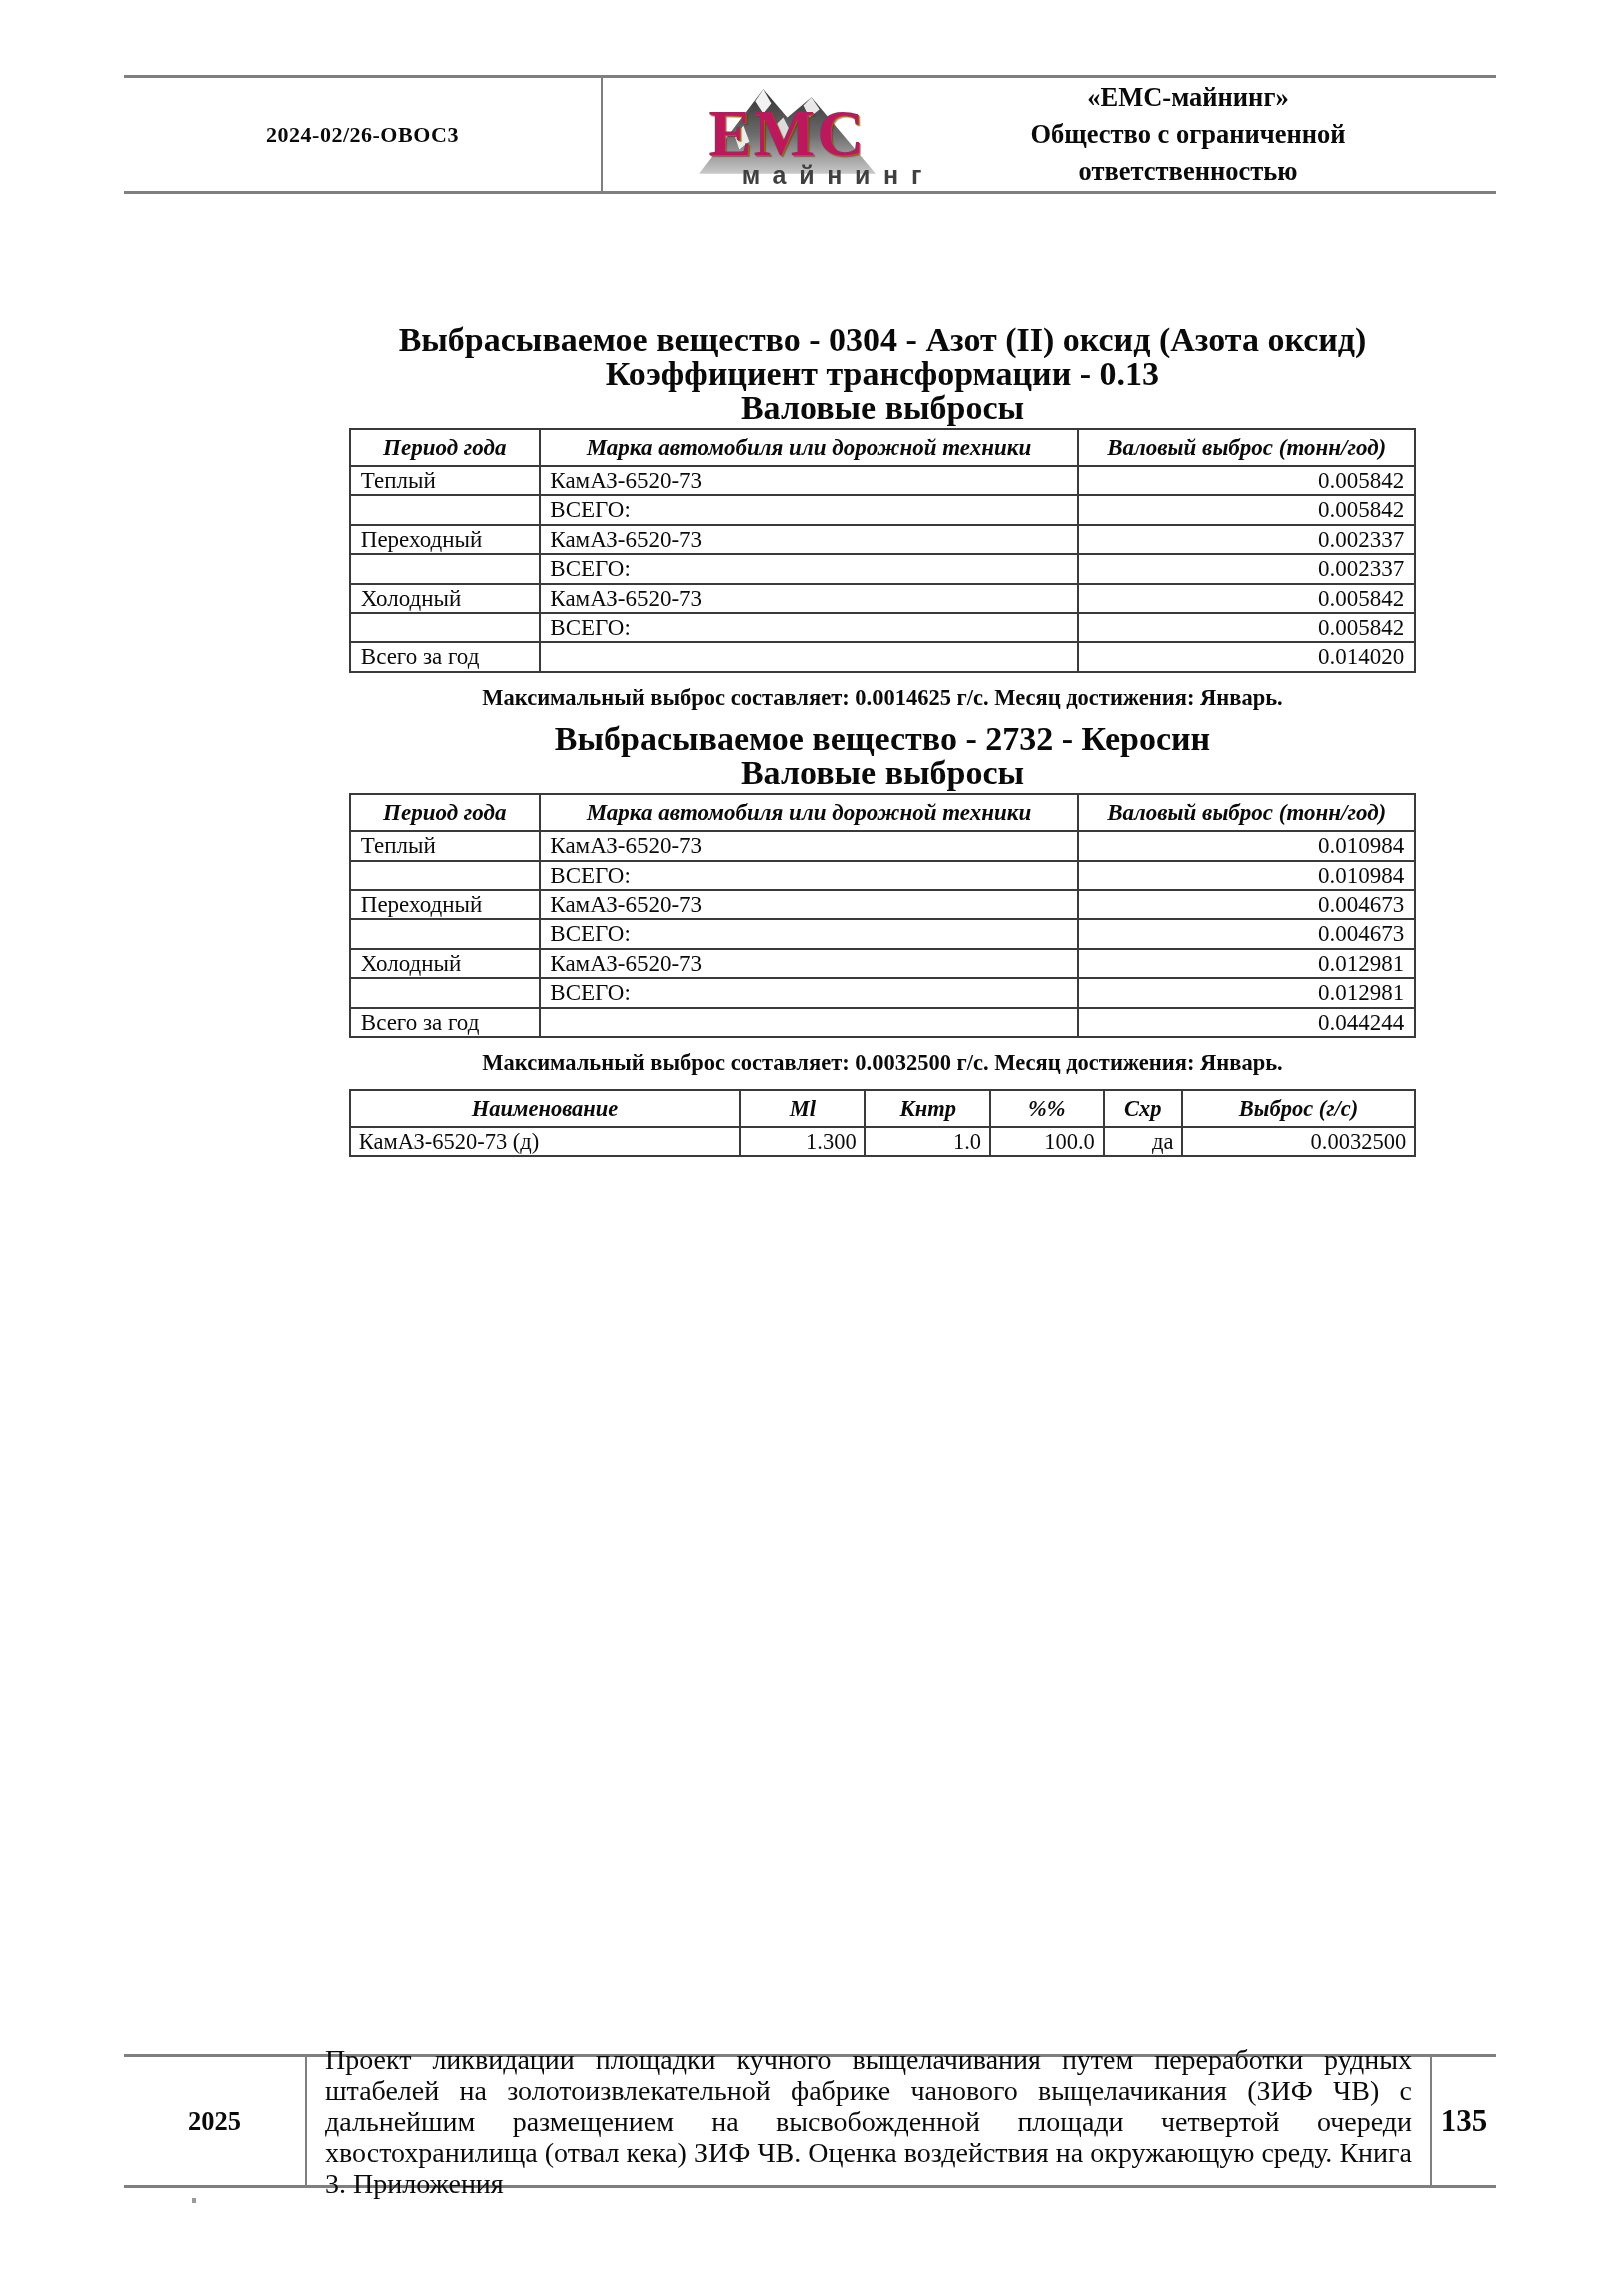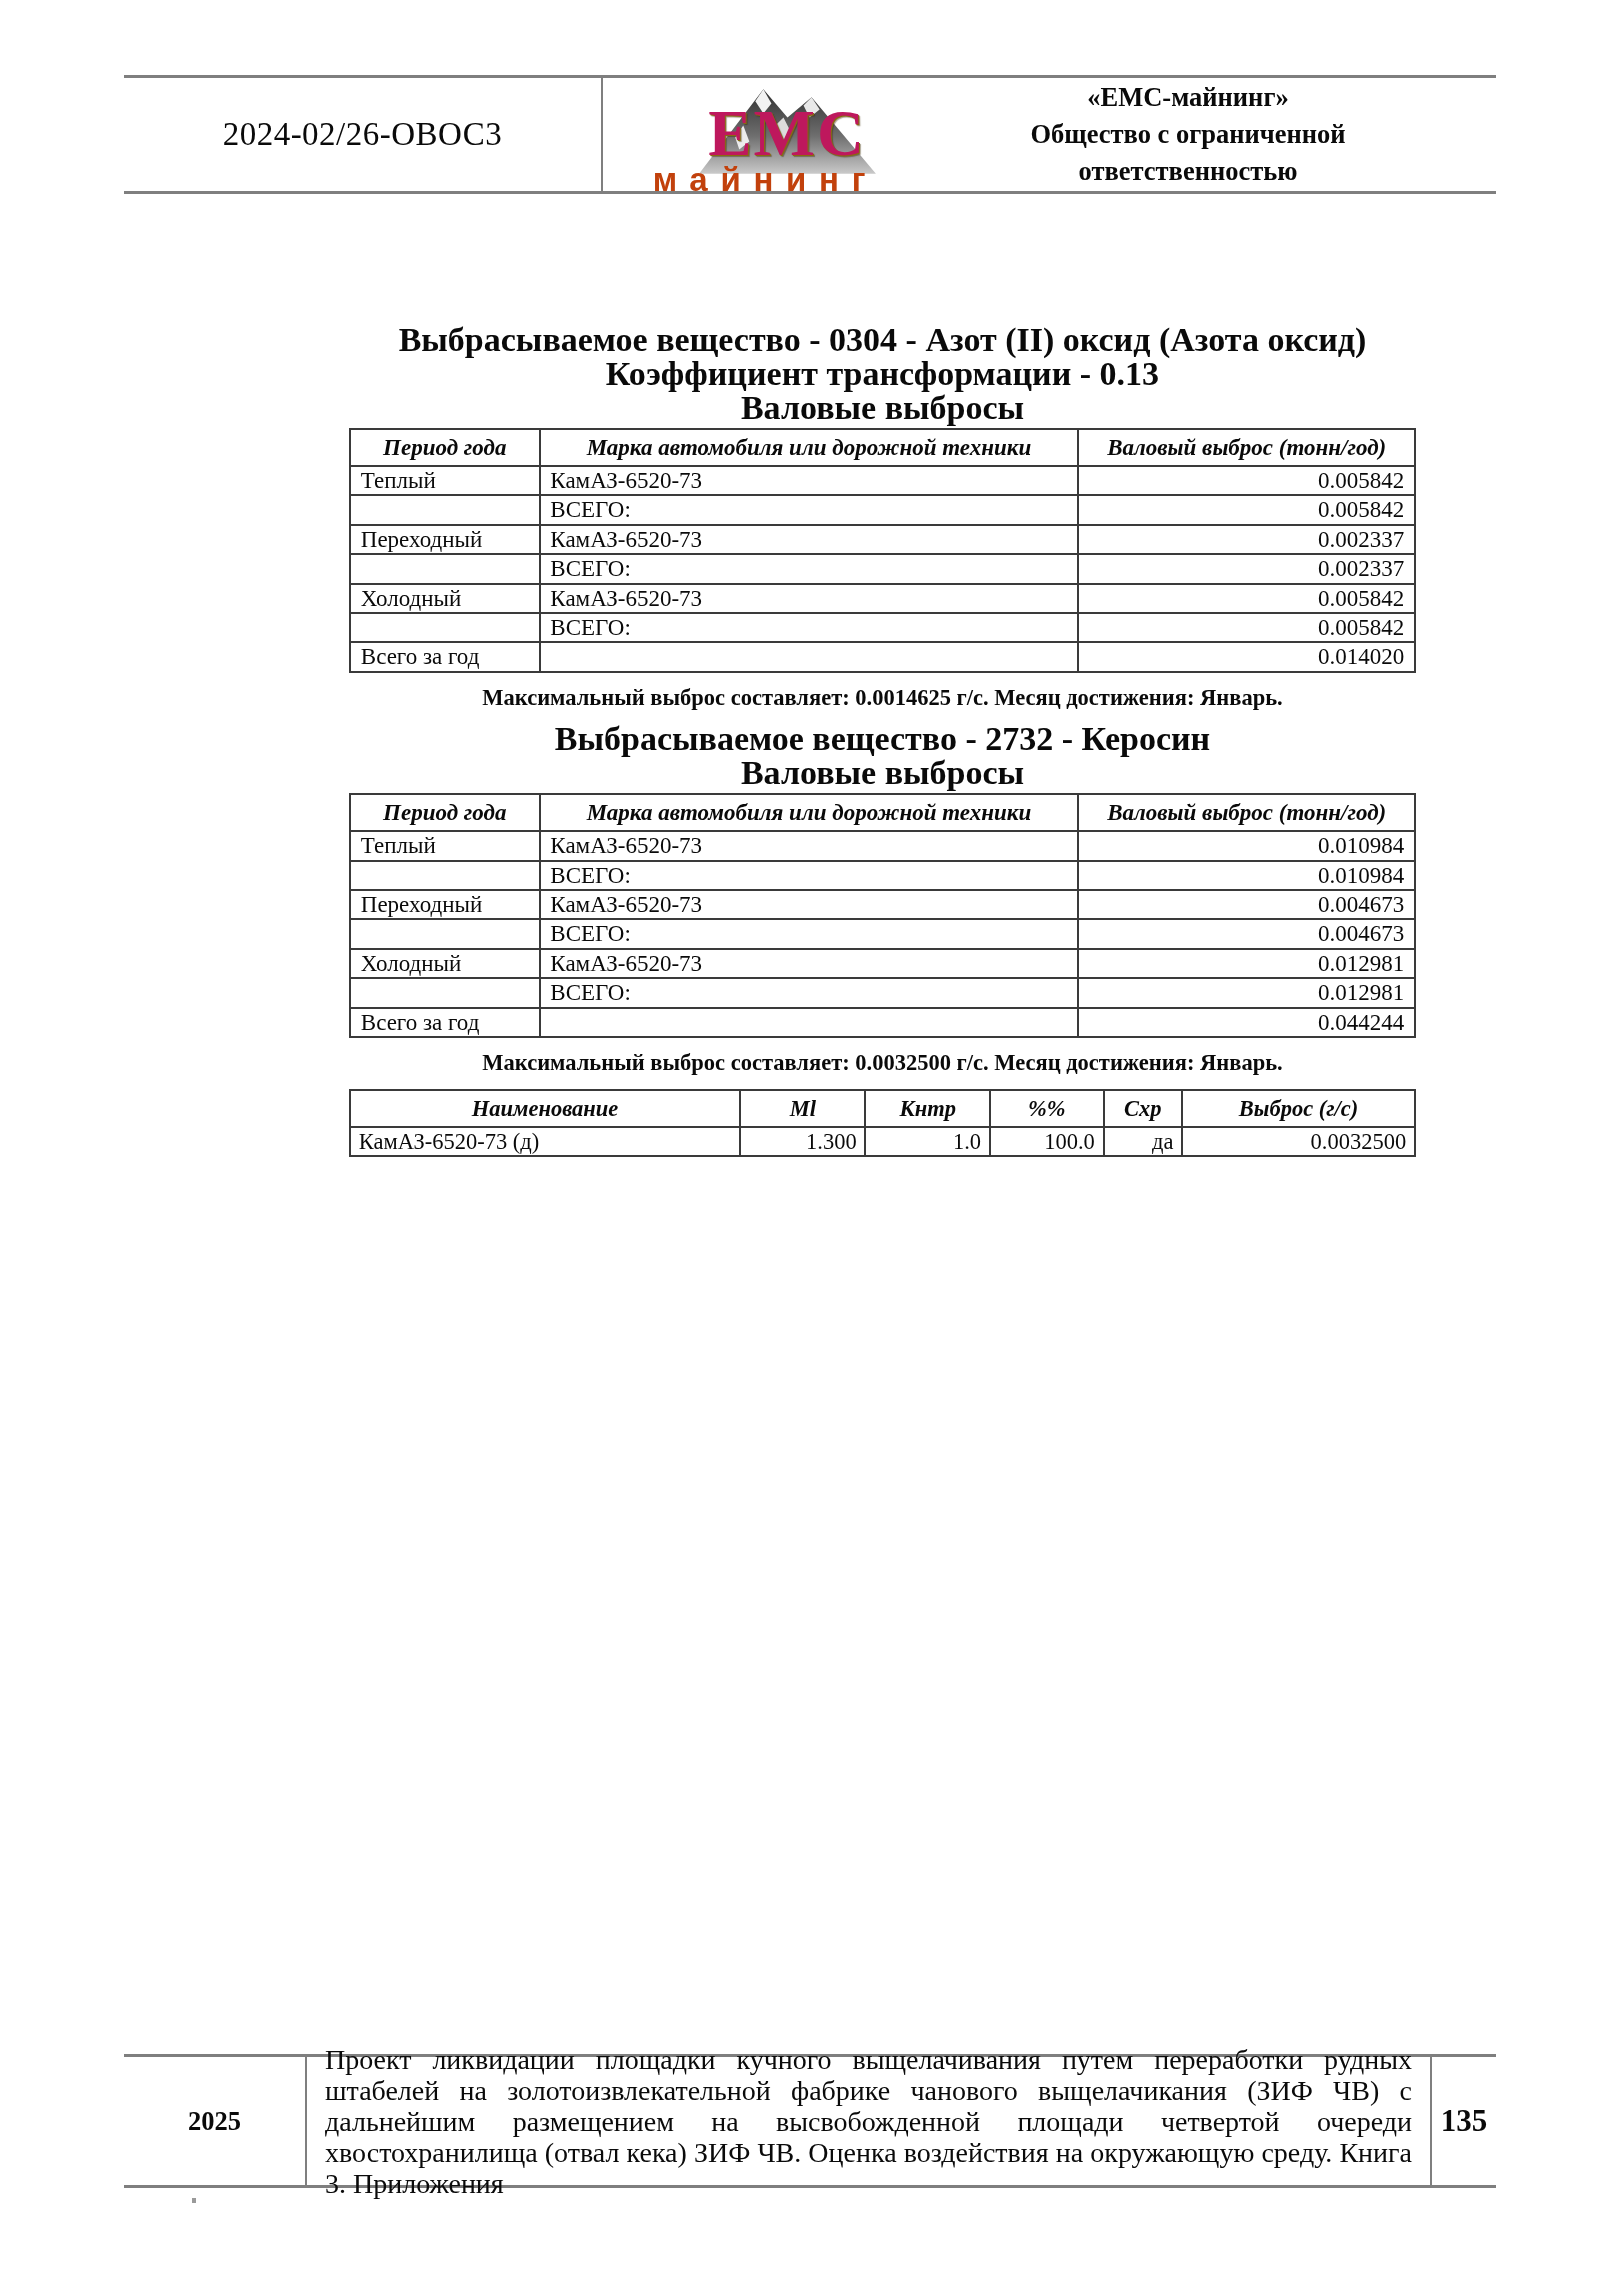"2024-02/26-ОВОС3" .hdr-left { font-size: 33px -> 22px; font-weight: normal -> bold }
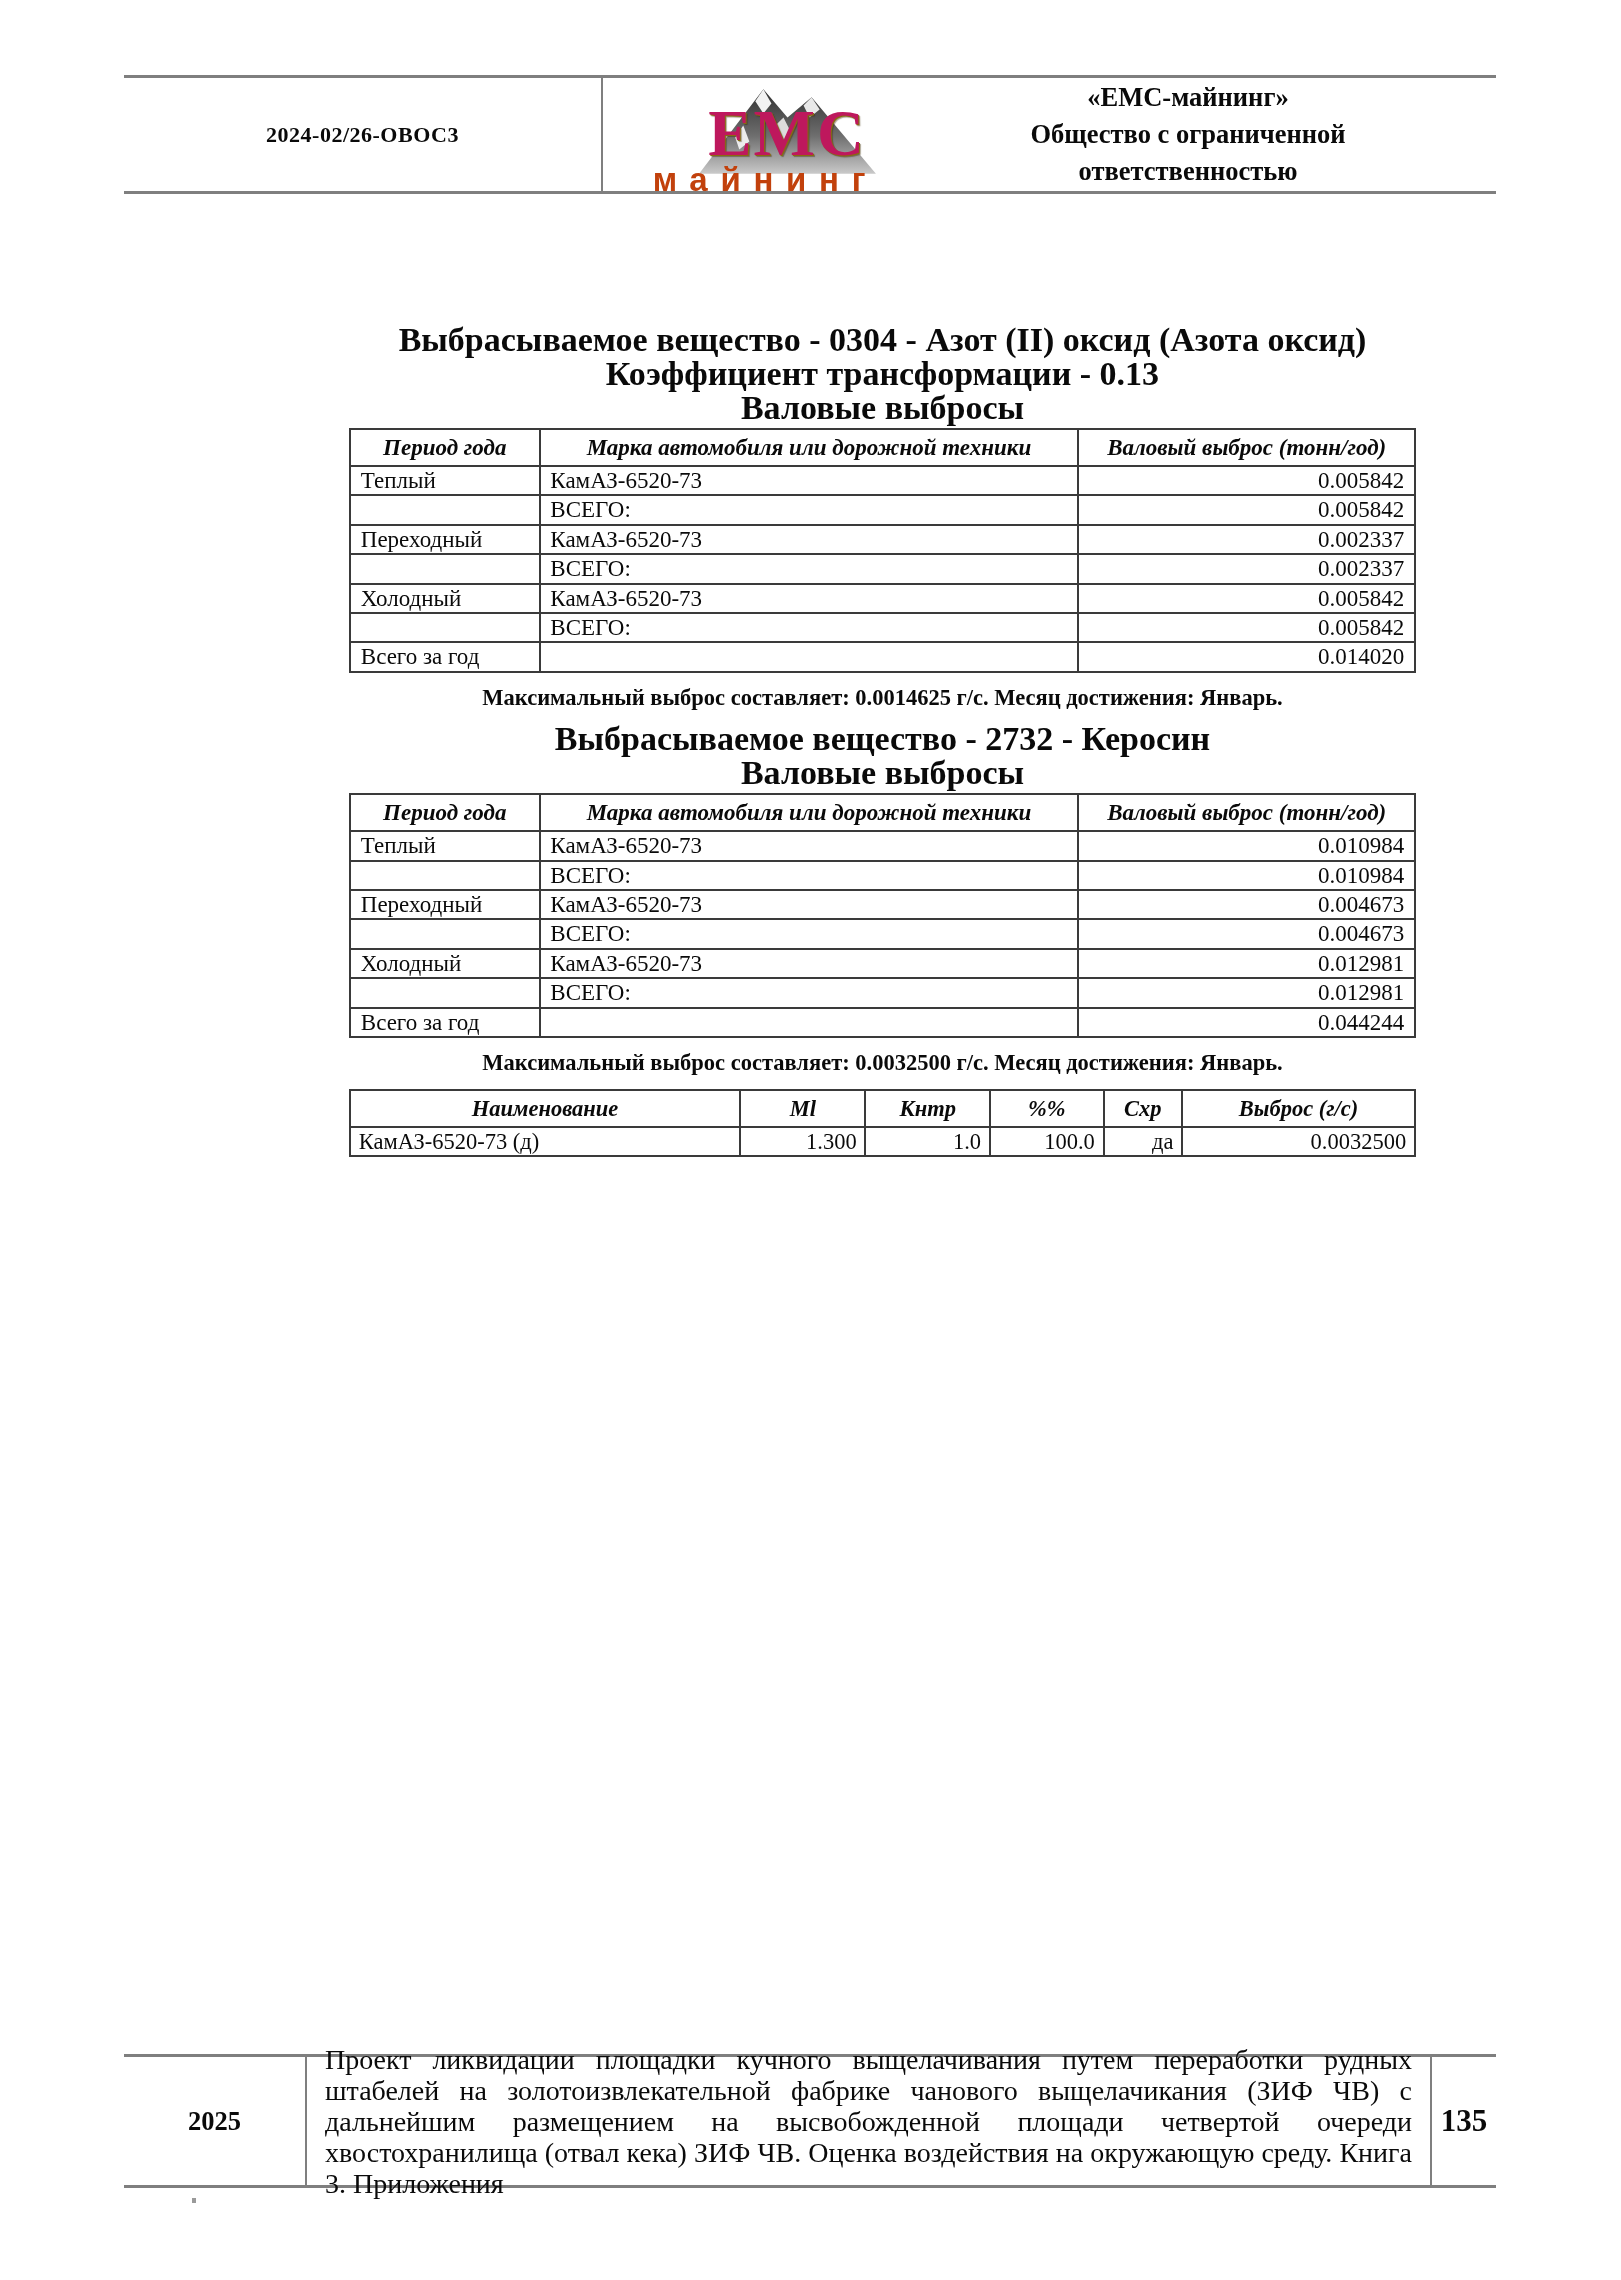"майнинг" .logo-sub { color: #c2410c -> #404040; font-size: 33px -> 25px; text-align: left -> right }
